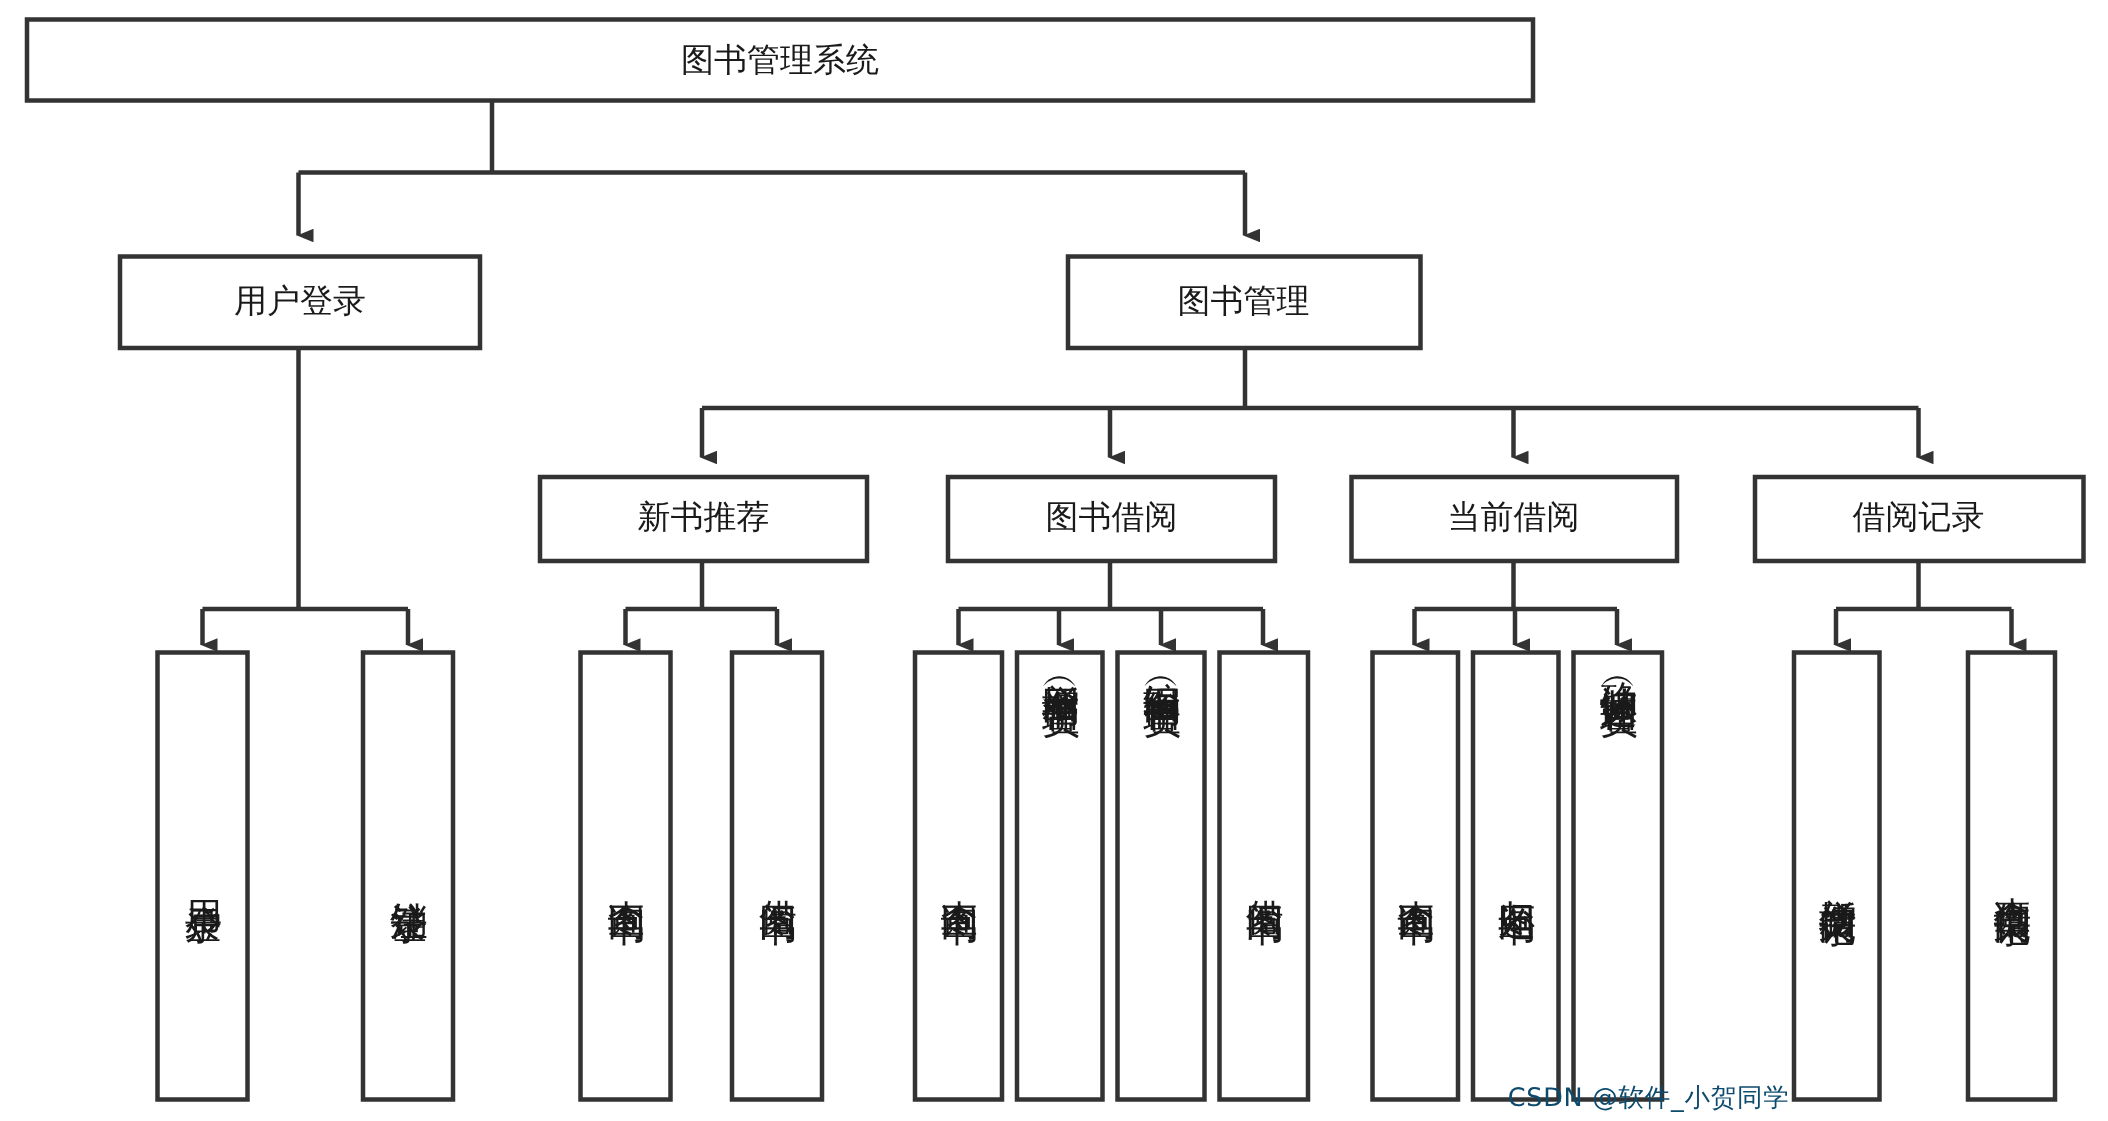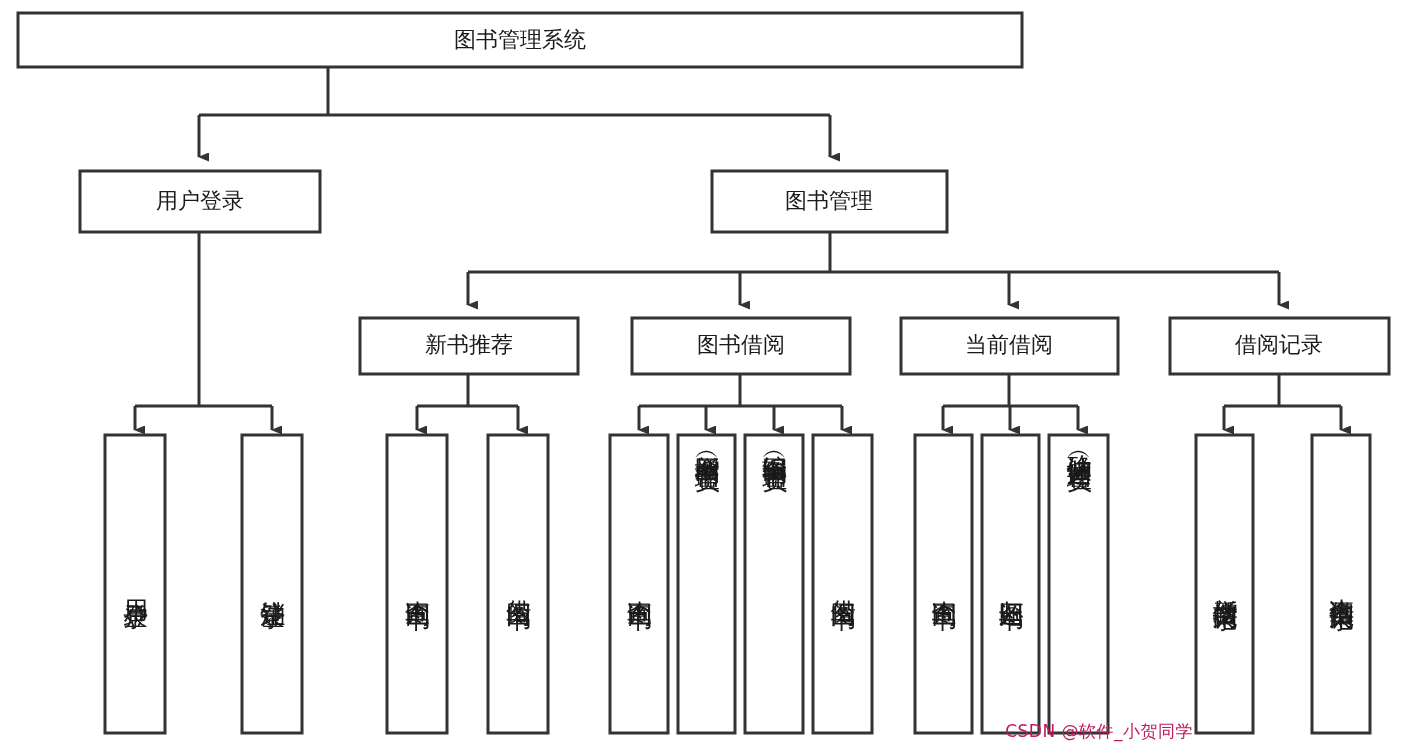"CSDN @软件_小贺同学" .watermark { color: #be185d -> #0c4a6e }
